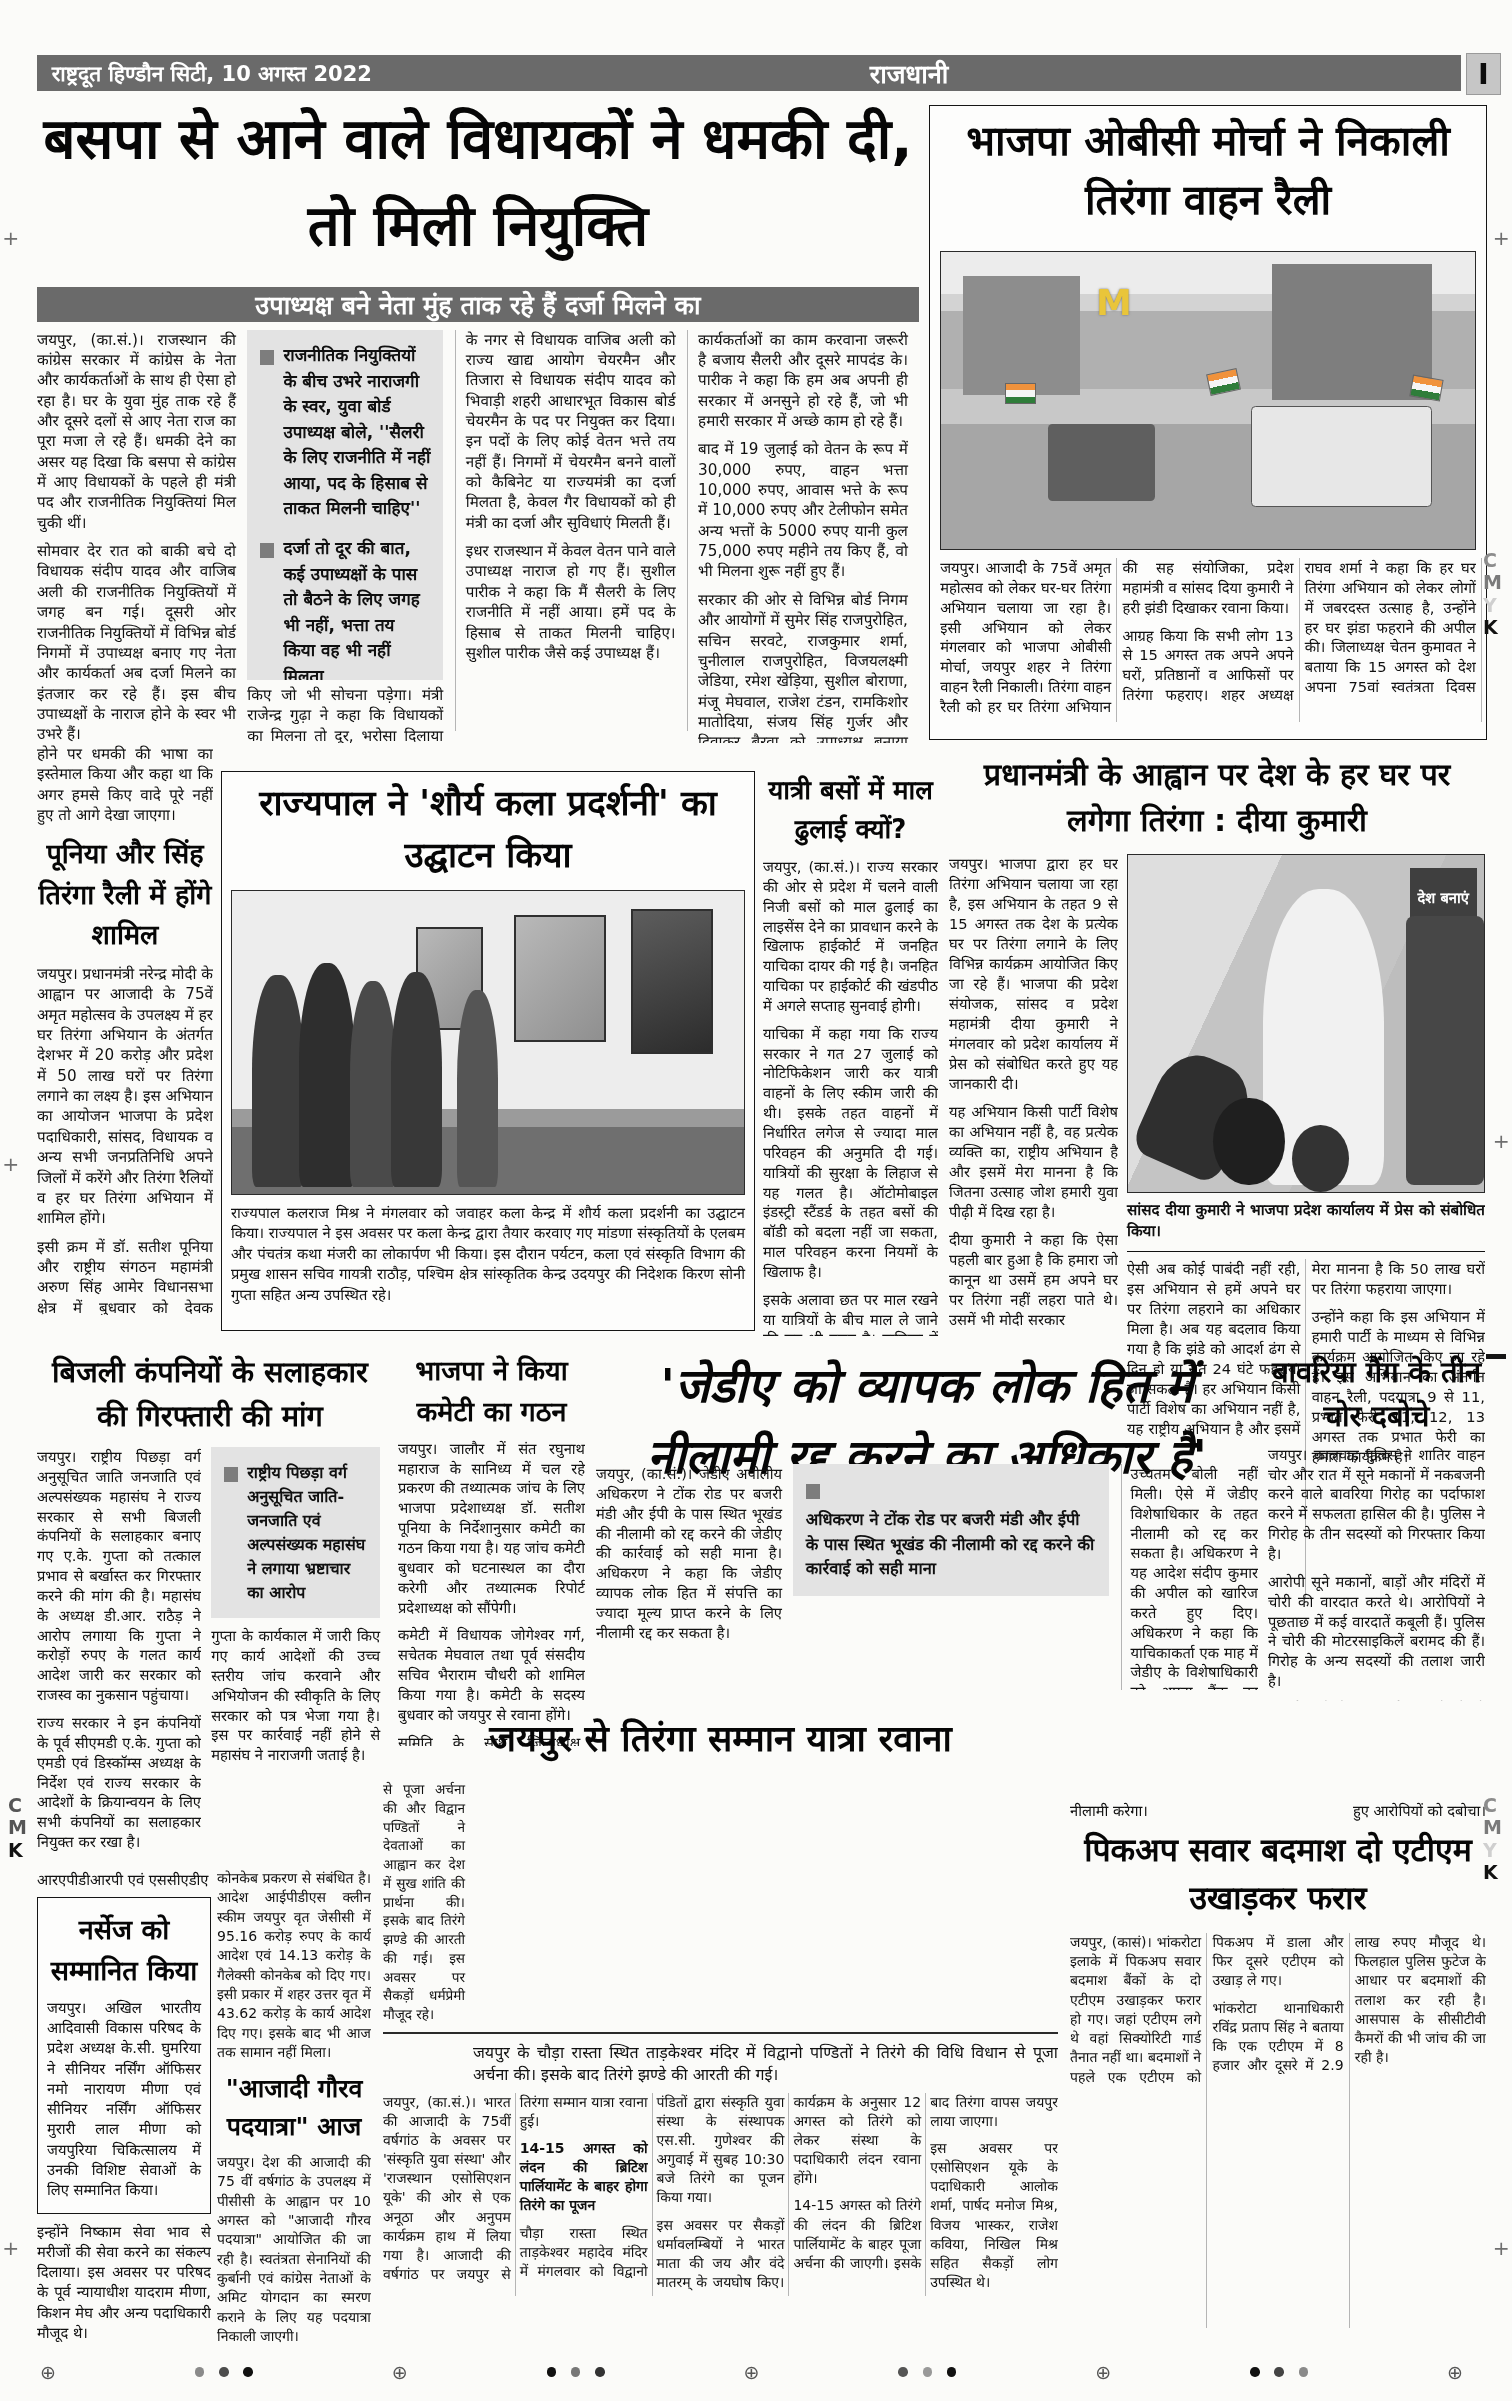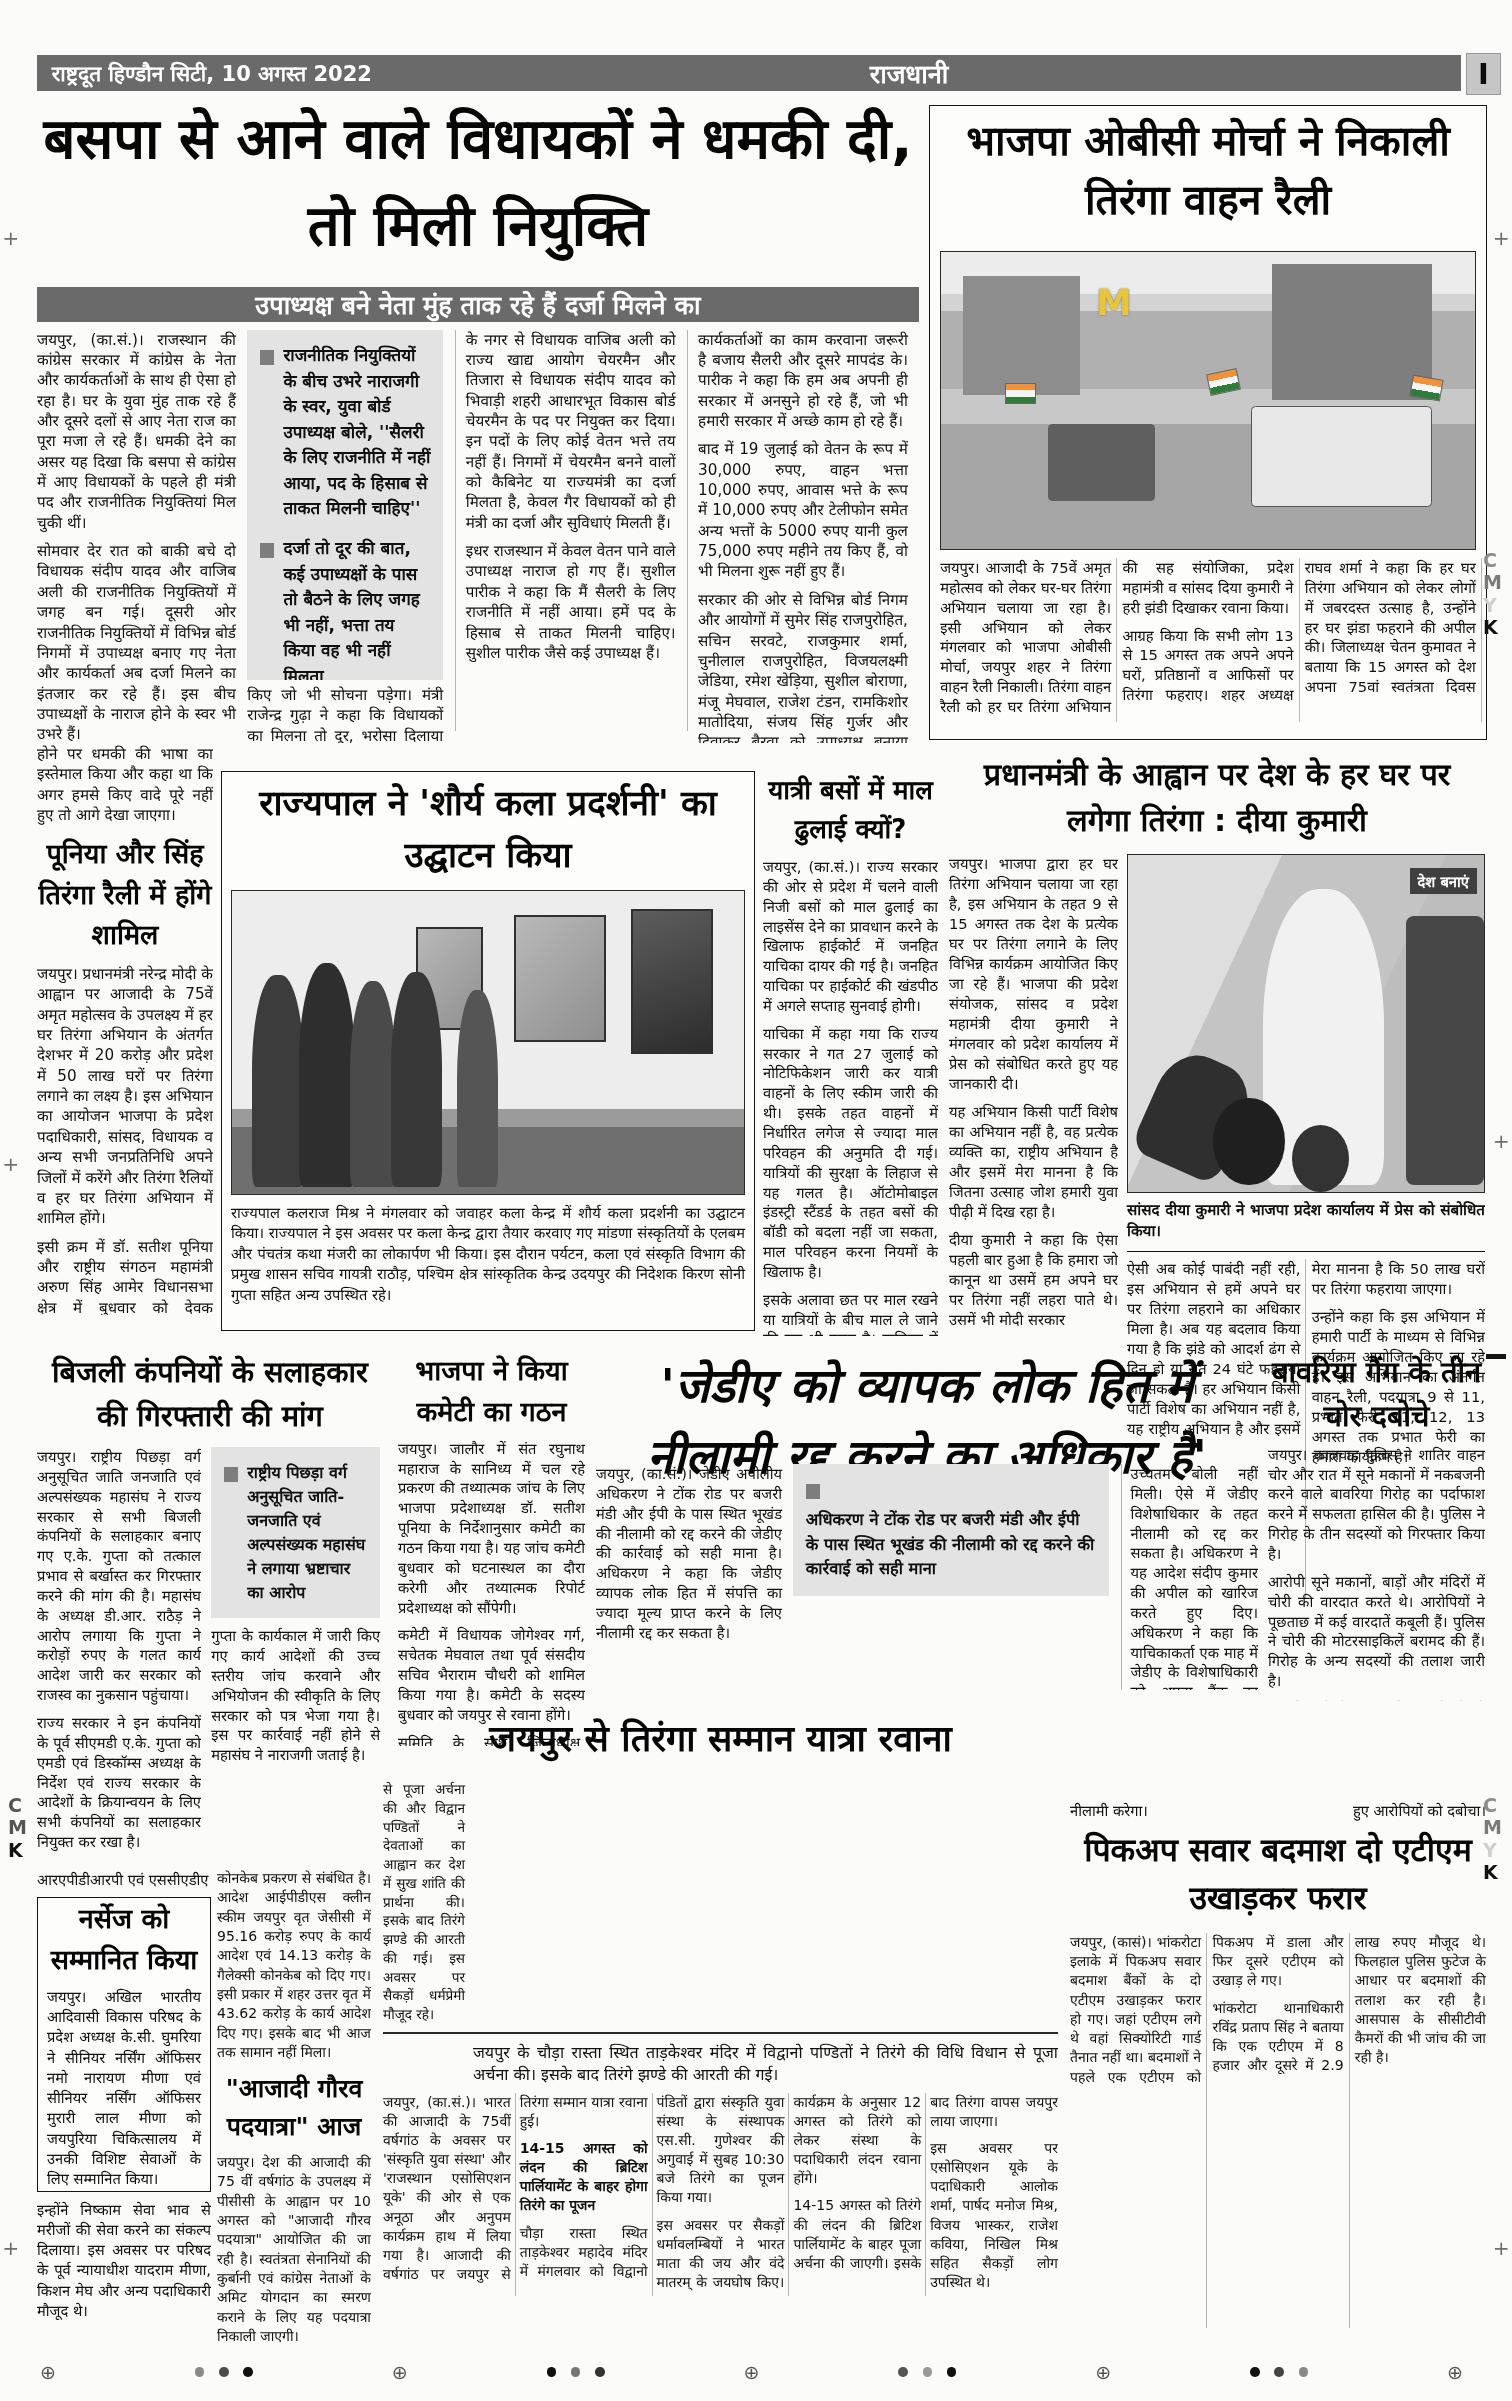"देश बनाएं" div { padding: 3px 8px -> 19px 8px }
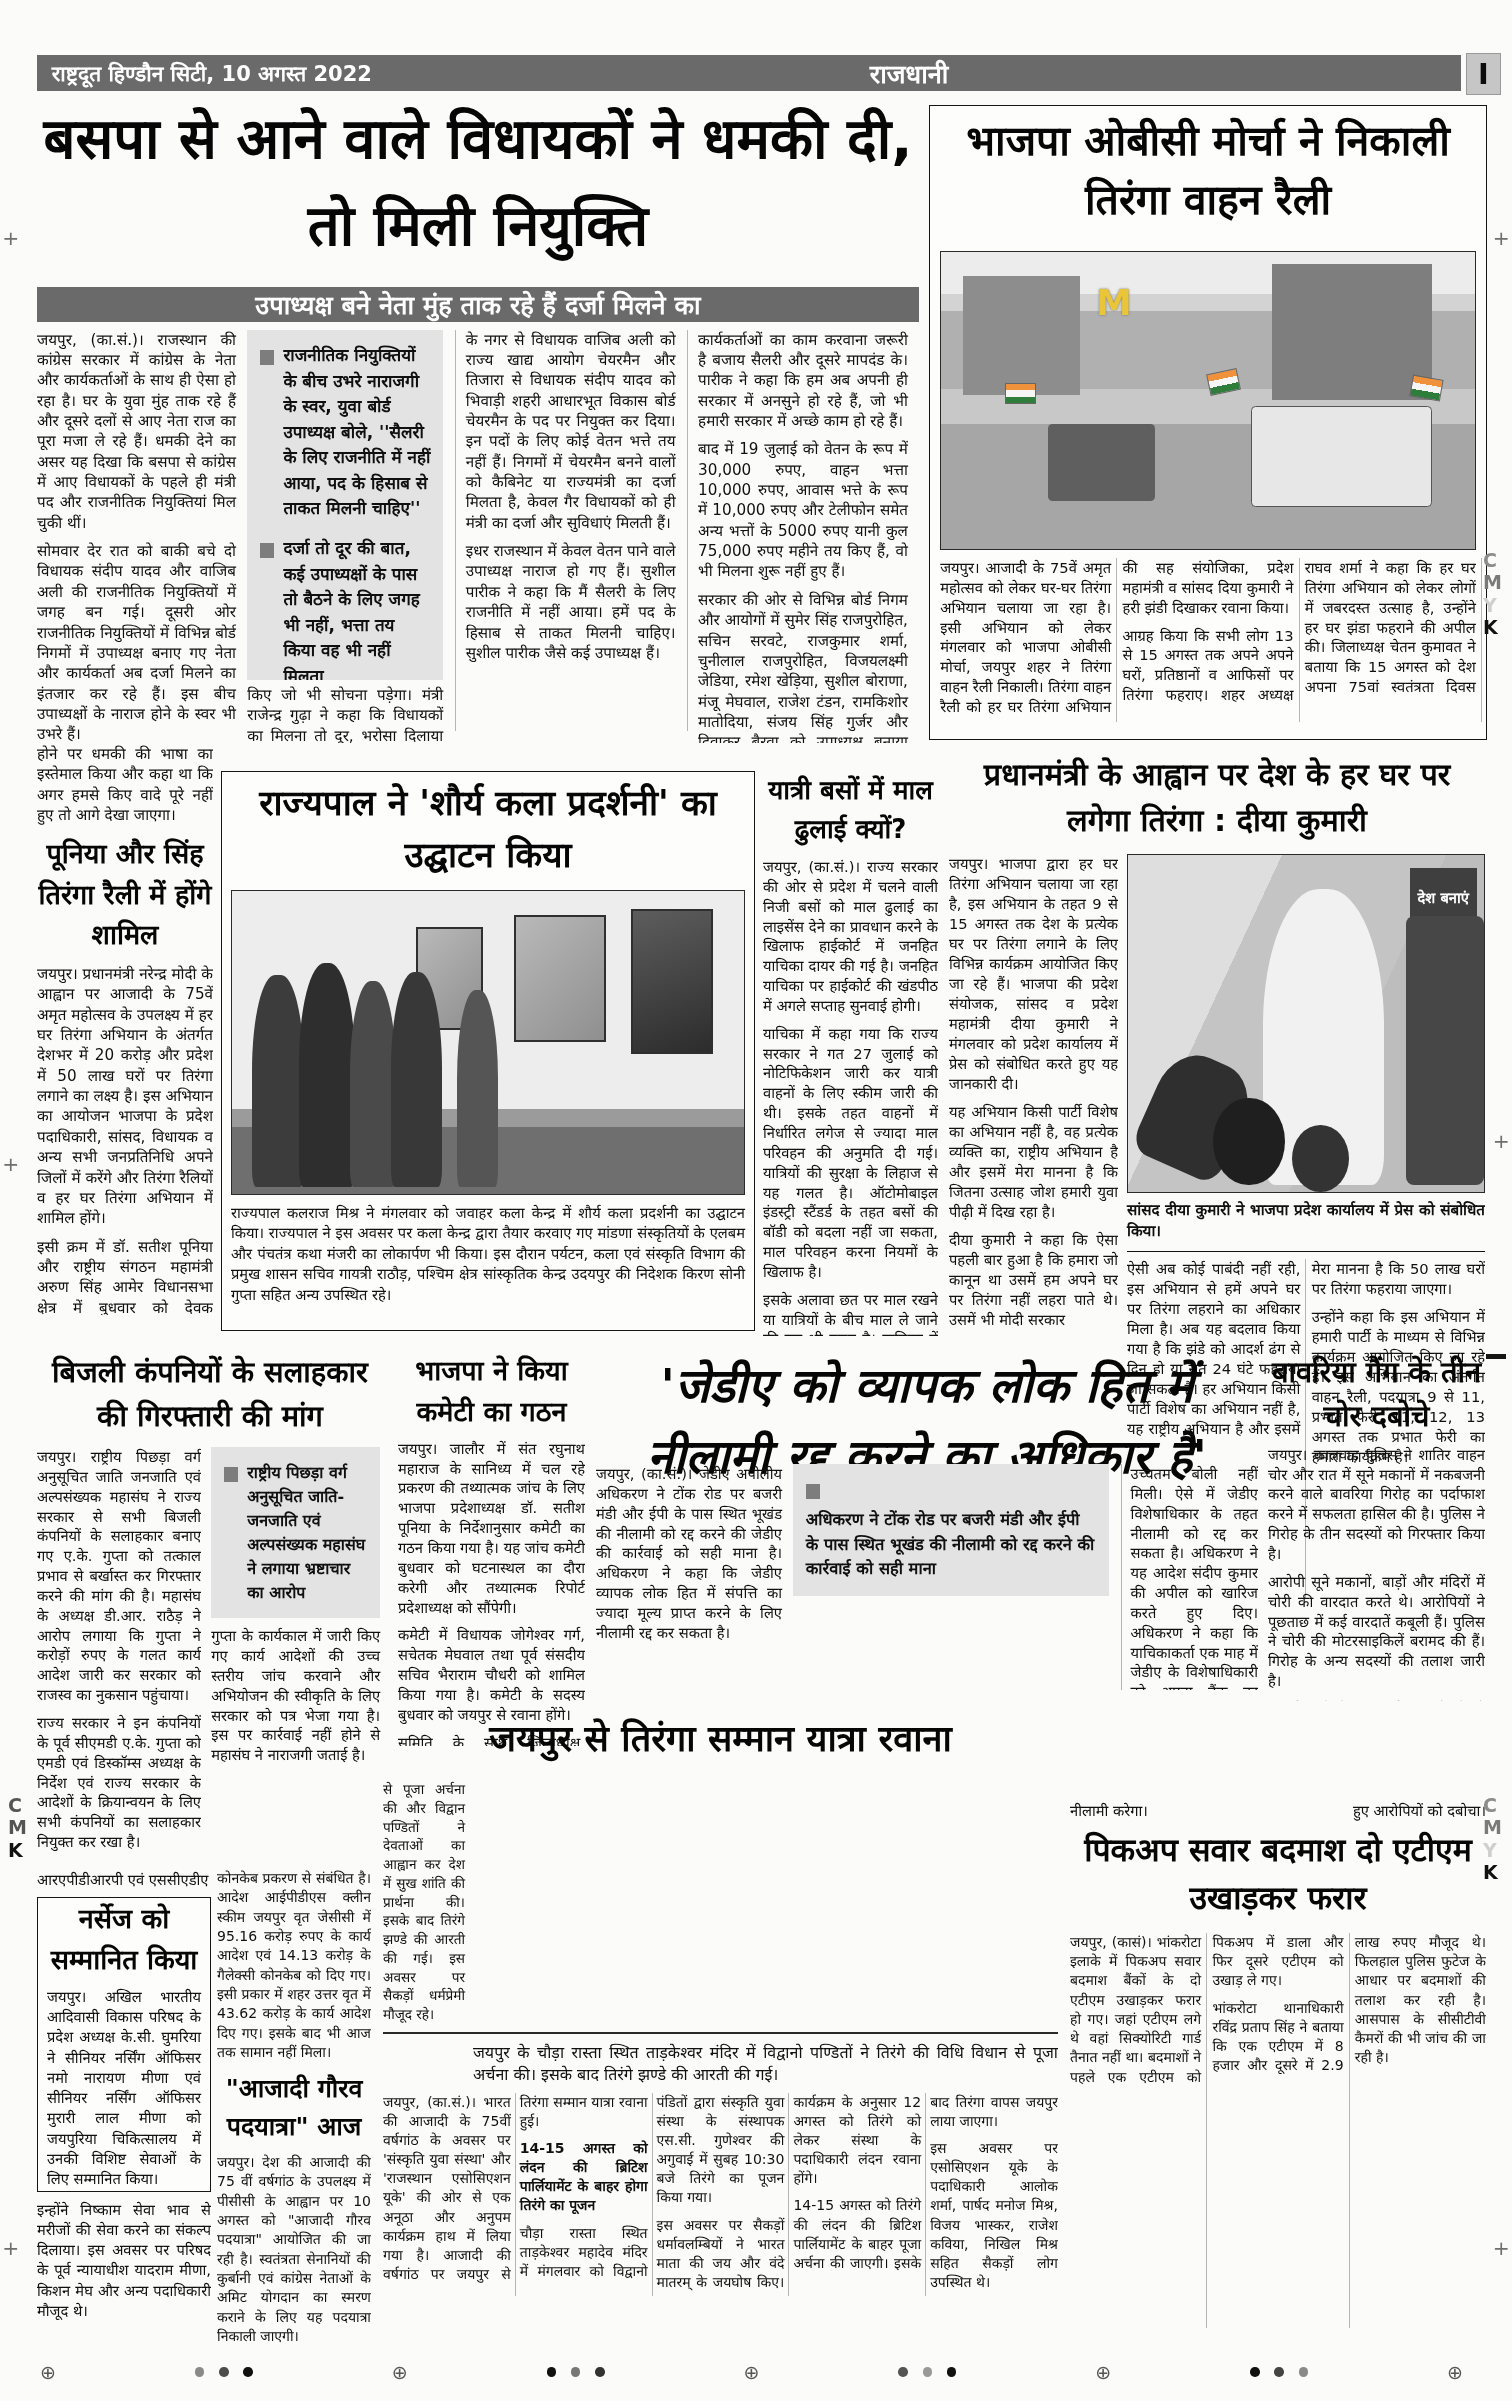"नर्सेज को सम्मानित किया" div.boxed { padding: 1px 9px -> 12px 9px }
